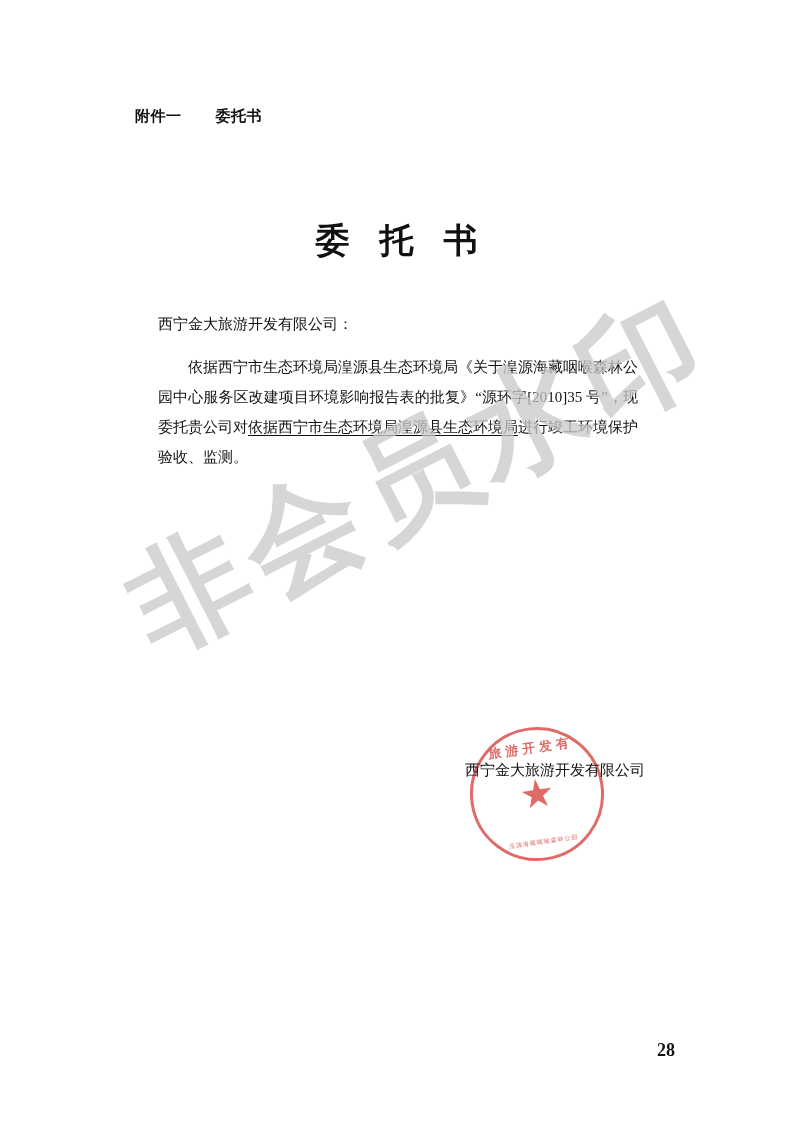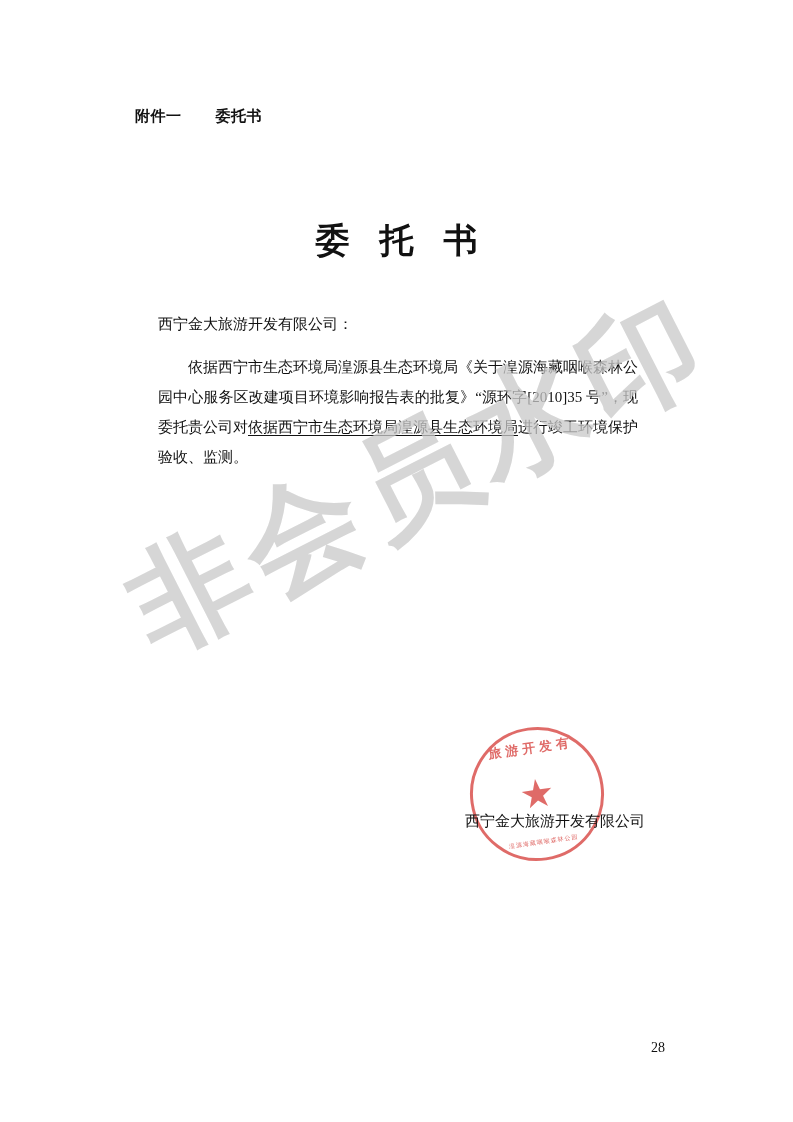"西宁金大旅游开发有限公司" .signature { top: 805px -> 754px }
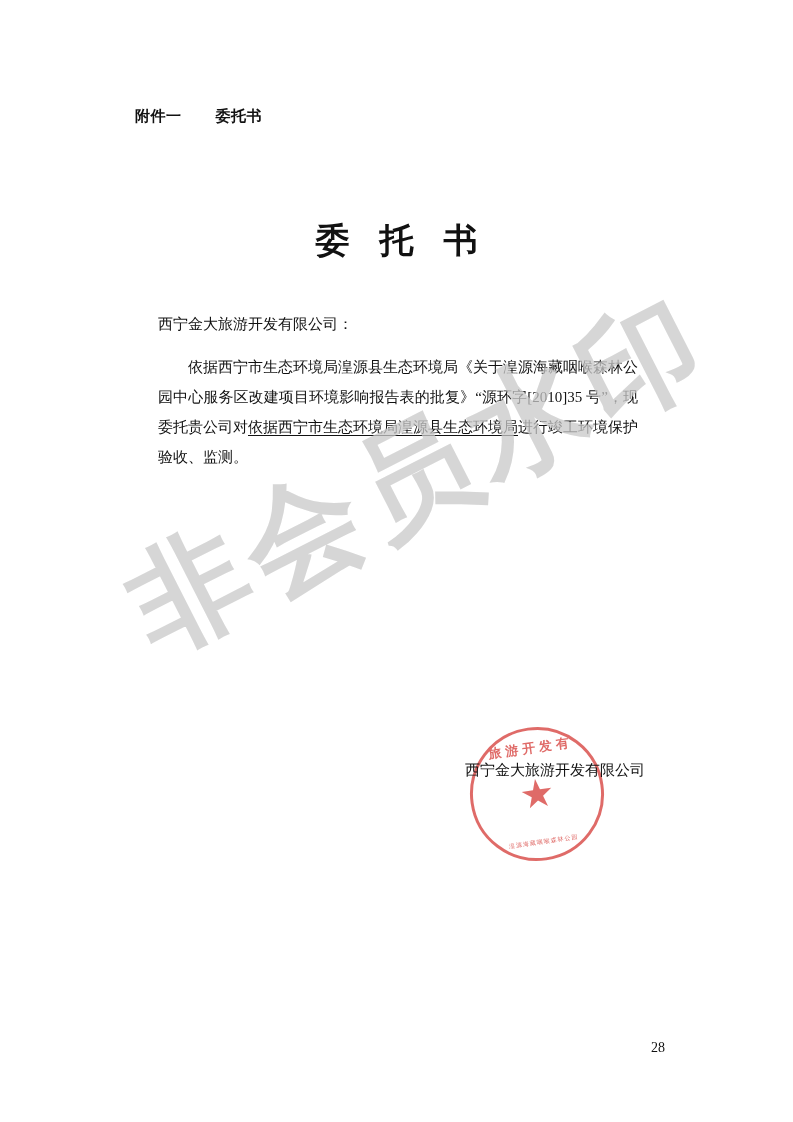"28" .page-number { font-size: 14px -> 18px; font-weight: normal -> bold; right: 128px -> 118px }
